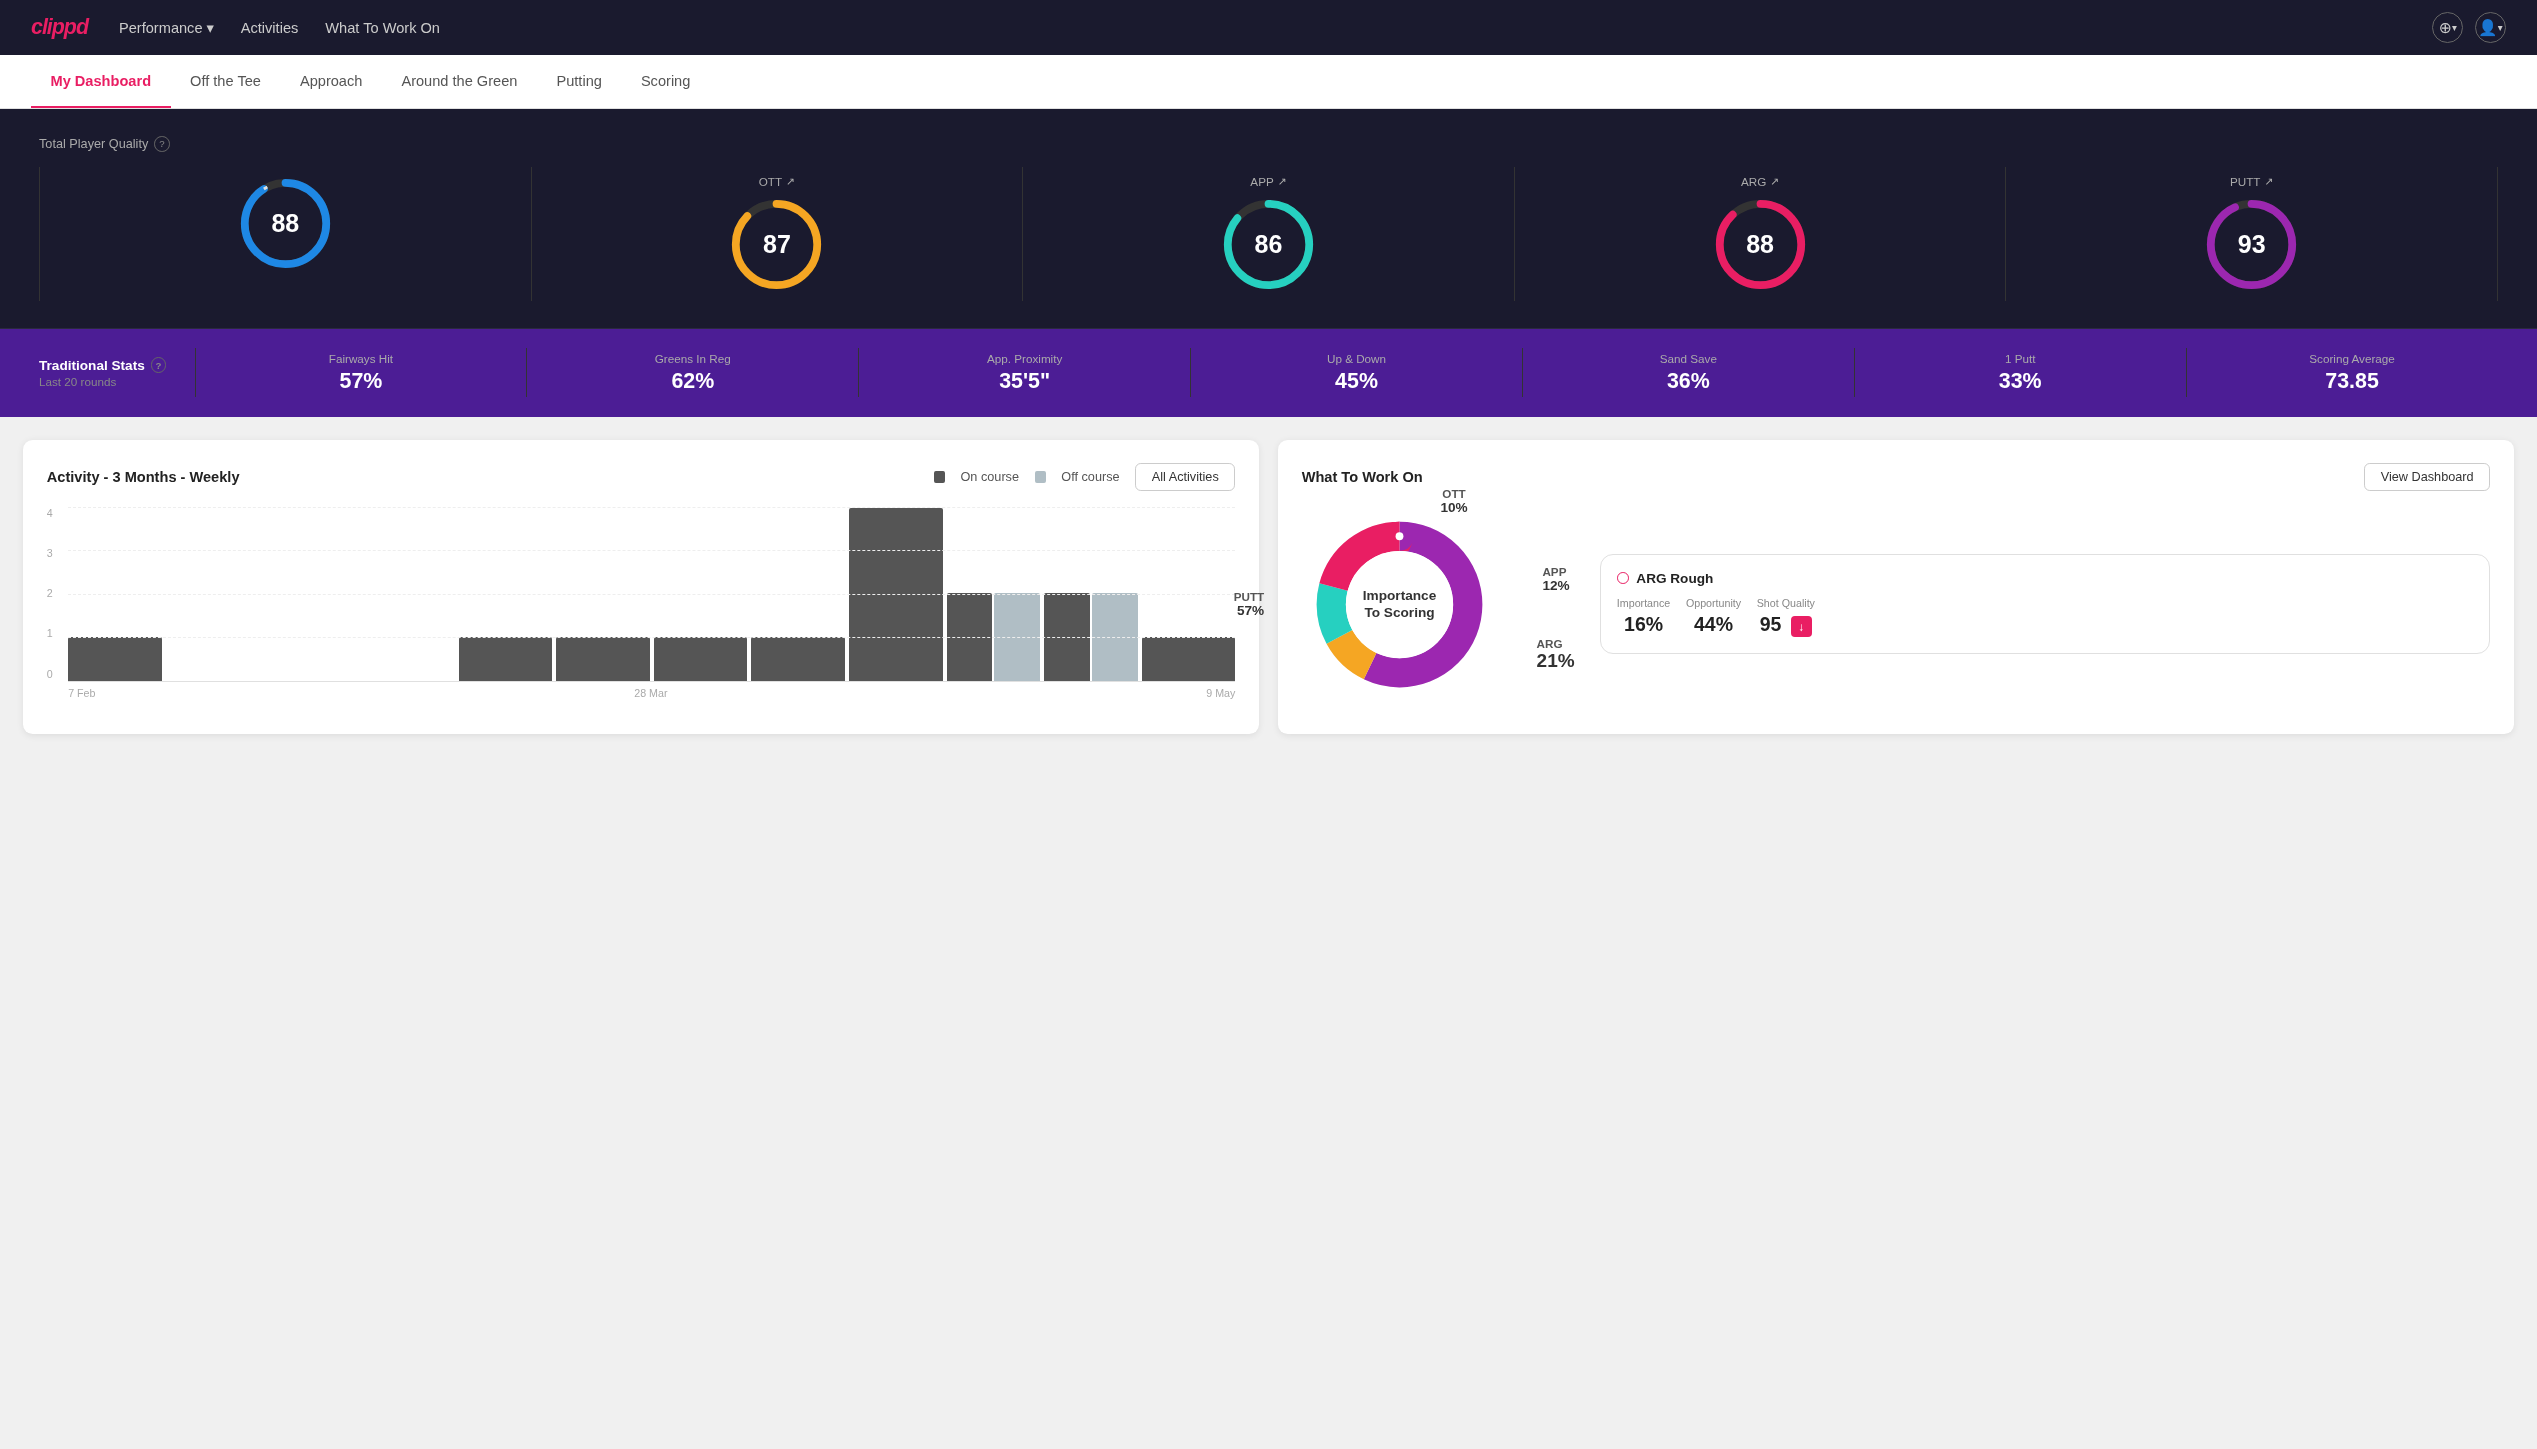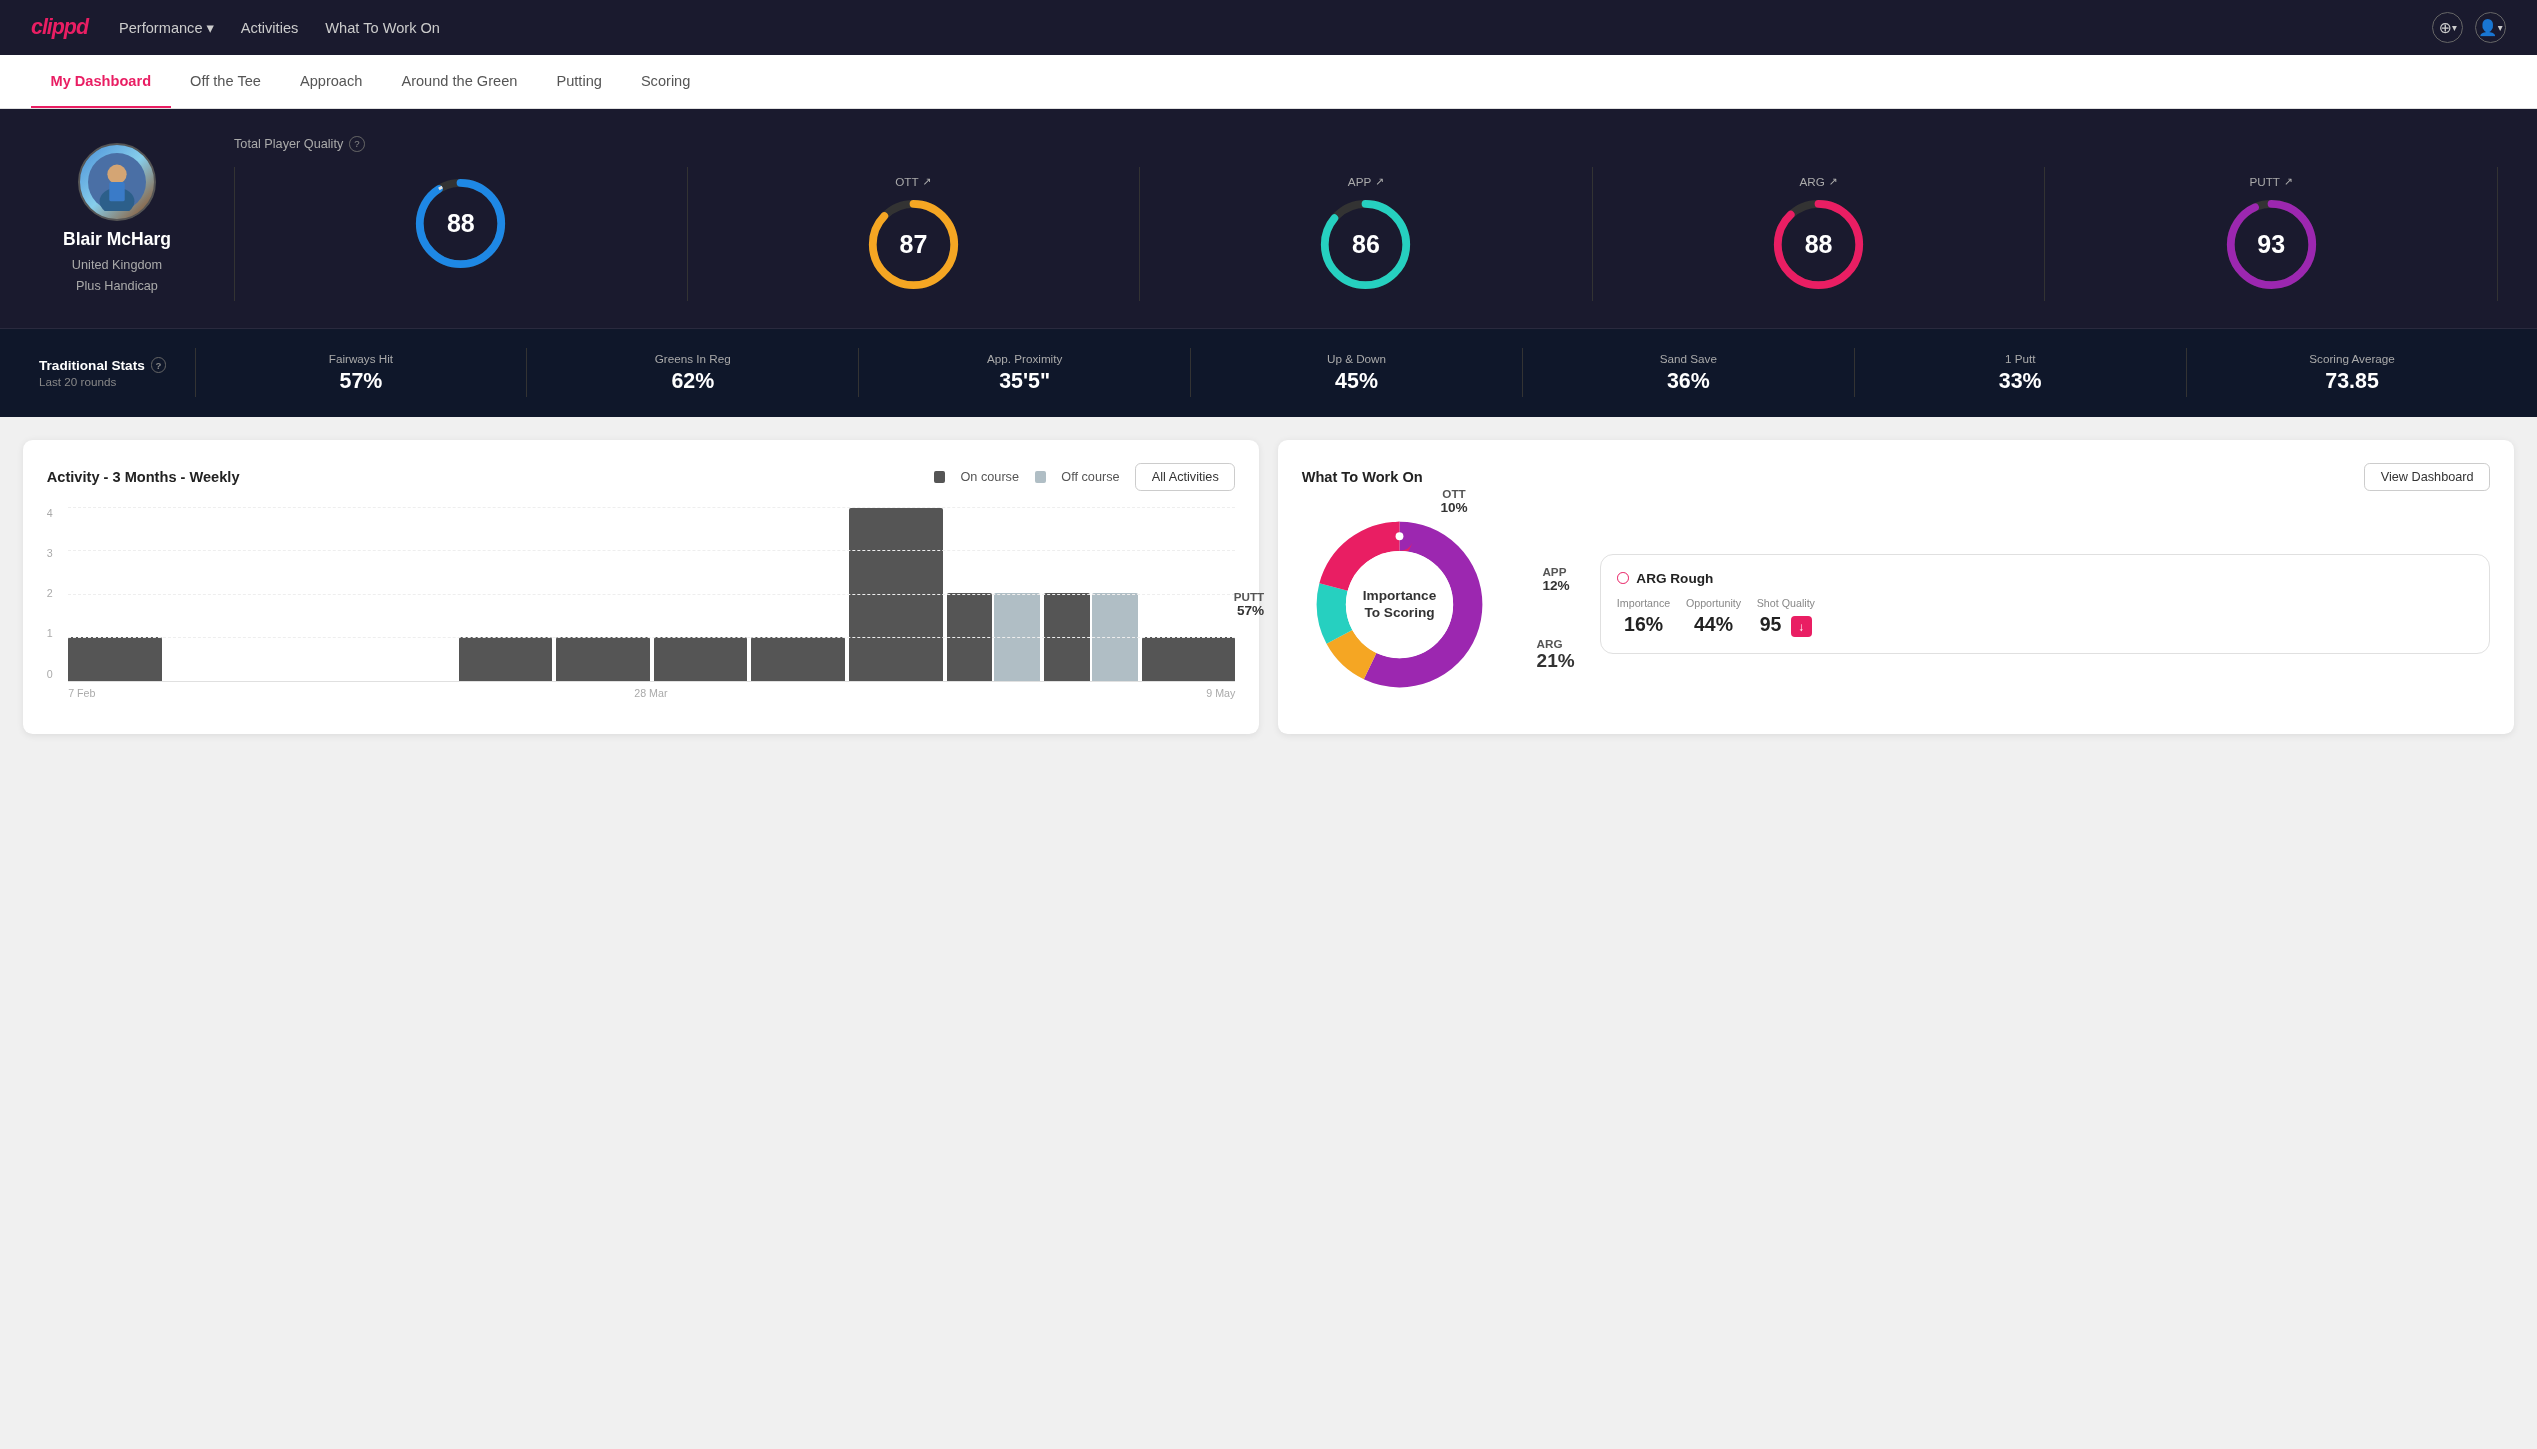"Blair McHarg" div.player-info { html: <div> <div> <svg> <circle></circle> <circle></circle> <ellipse></ellipse> <rect></rect> </svg> </div> <div>Blair McHarg</div> <div>United Kingdom</div> <div>Plus Handicap</div> </div> -> none }
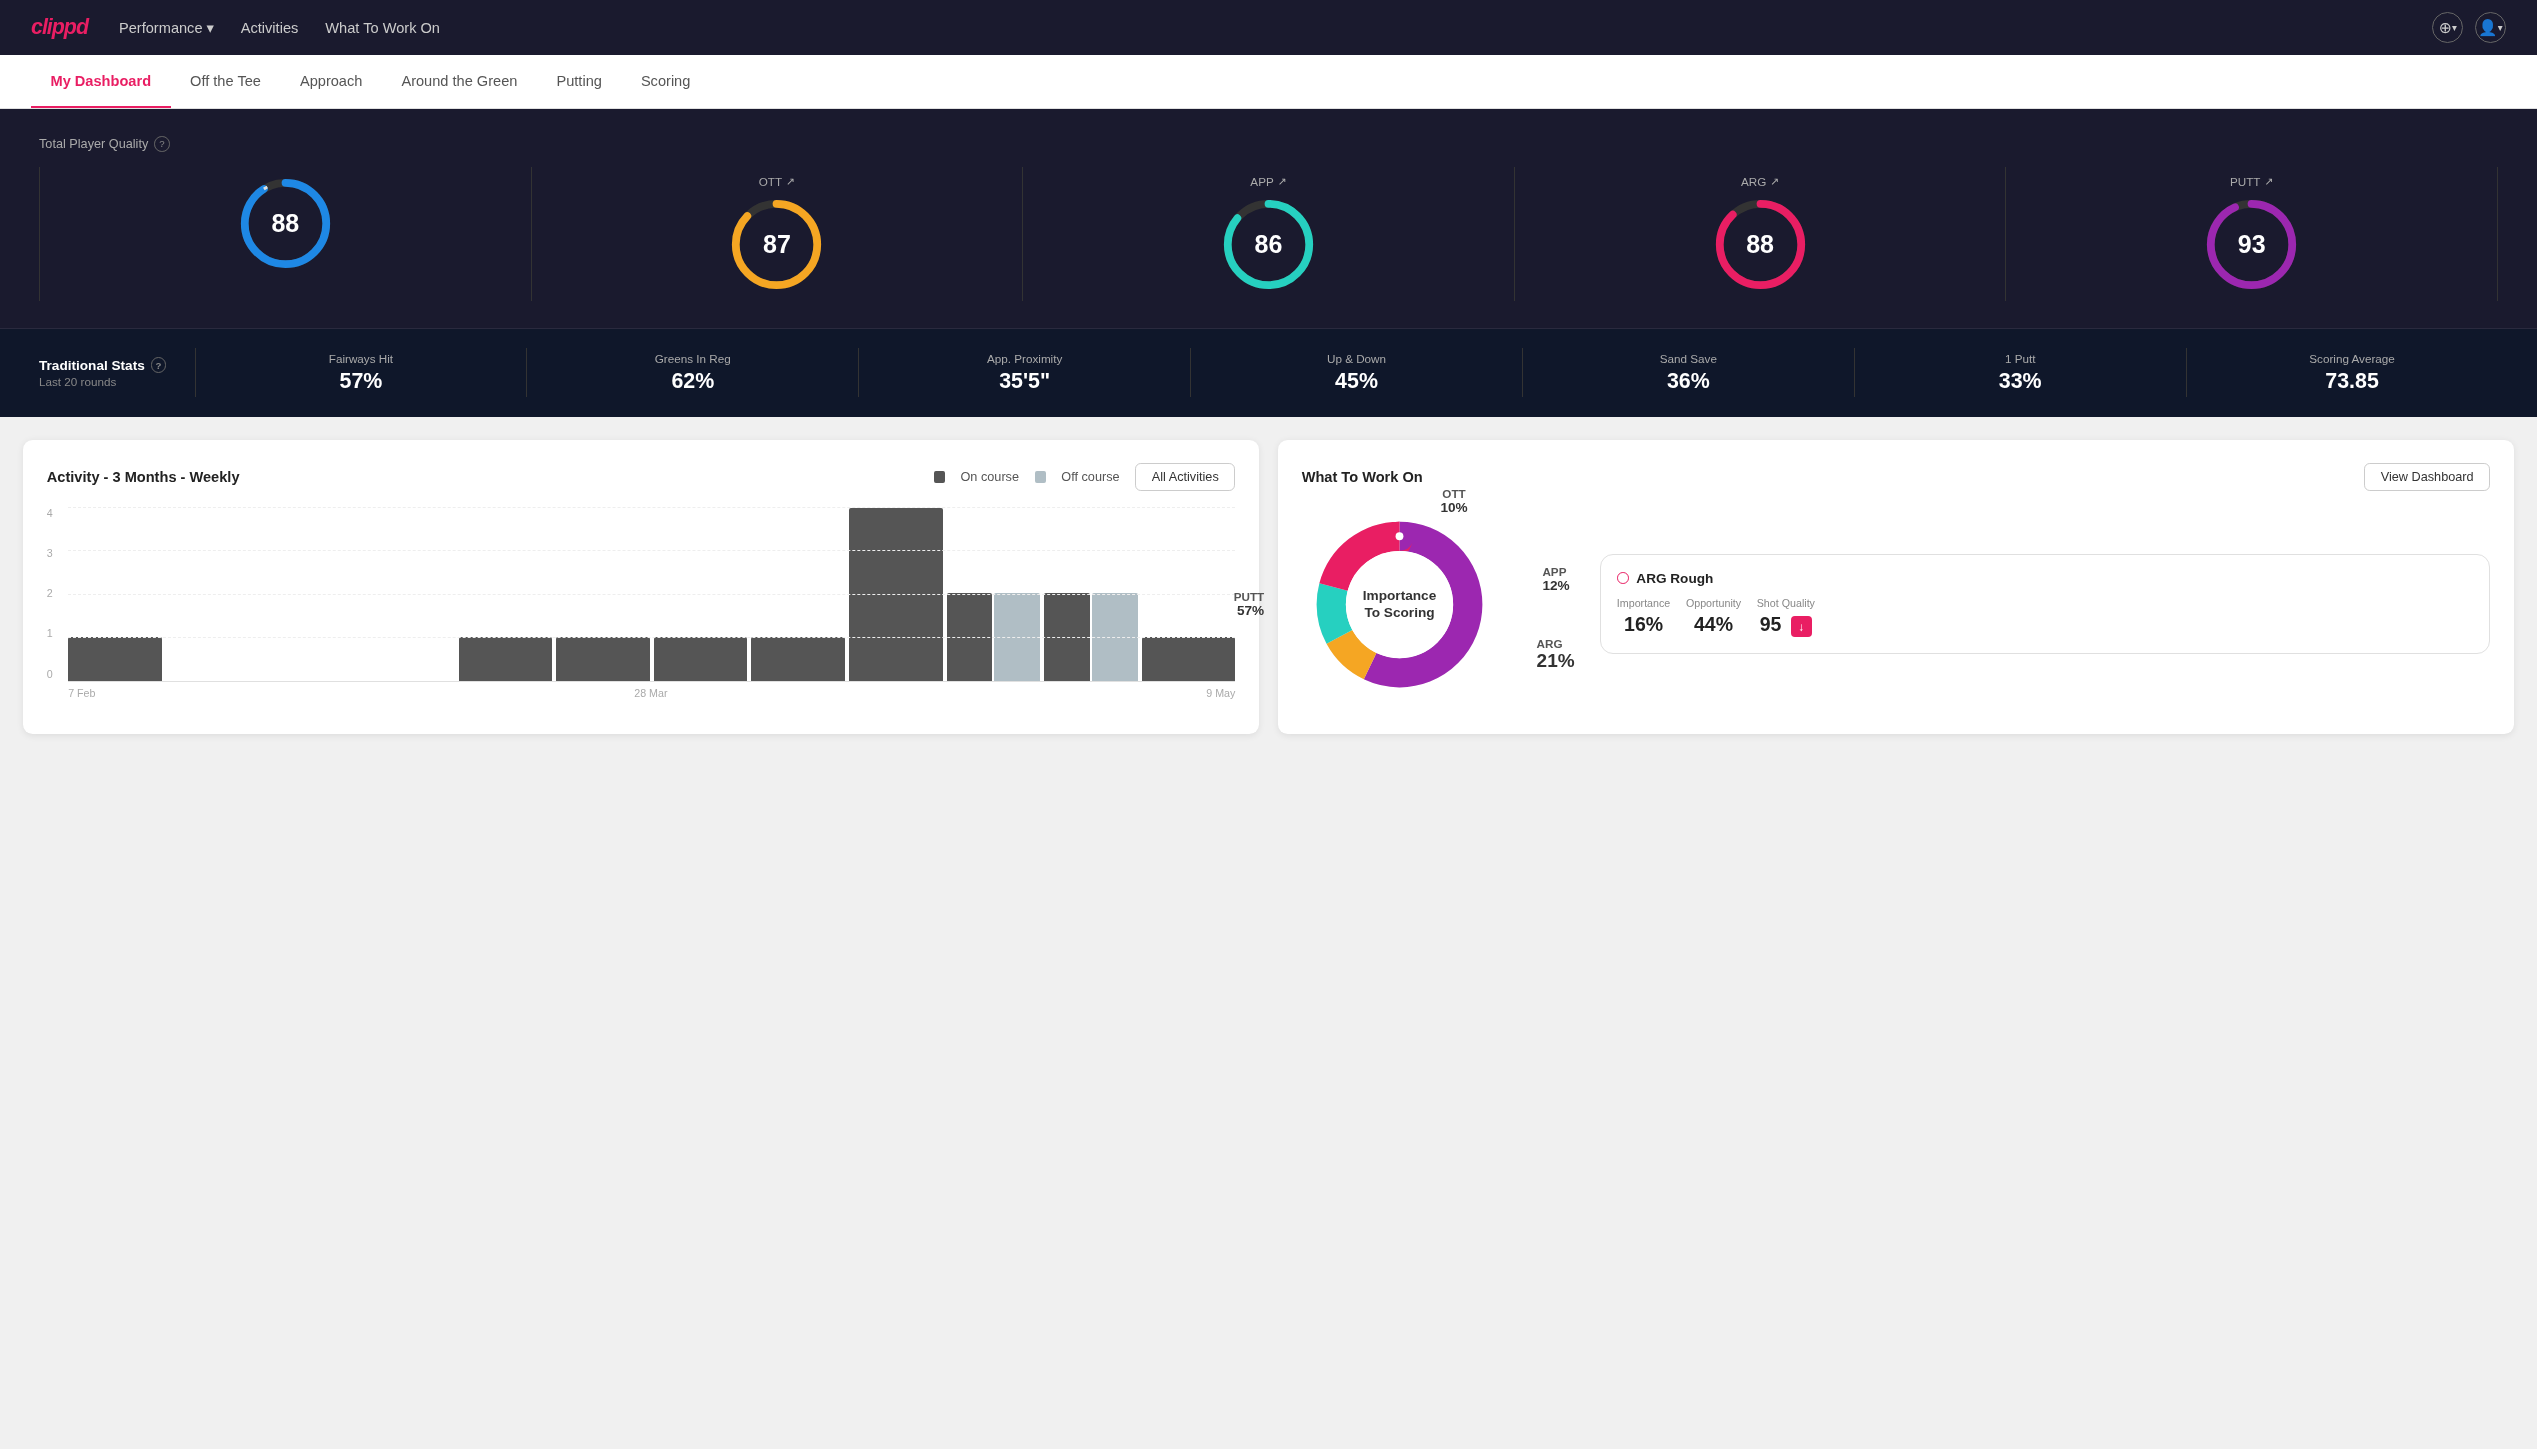"Traditional Stats" .stats-bar { background: #0f172a -> #4c1d95 }
